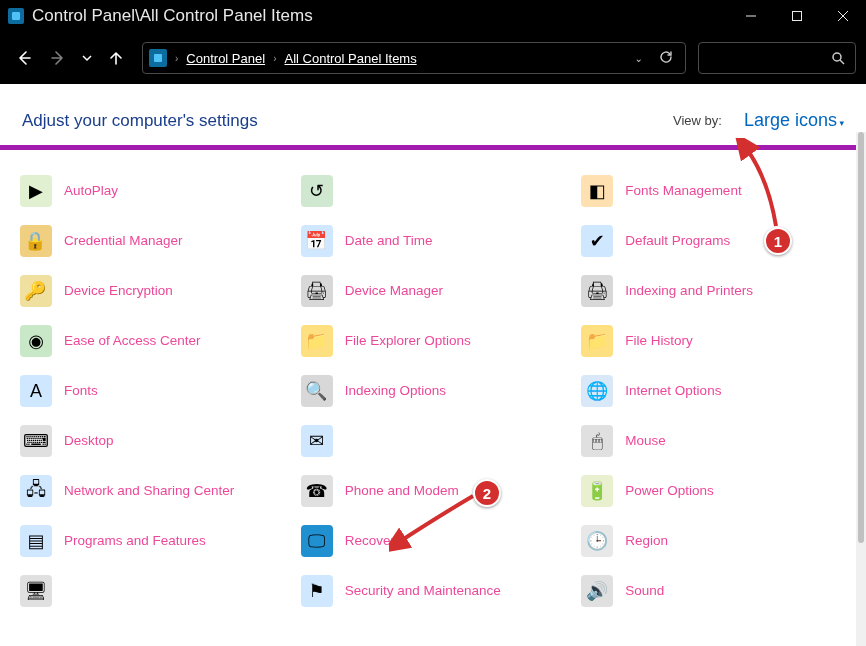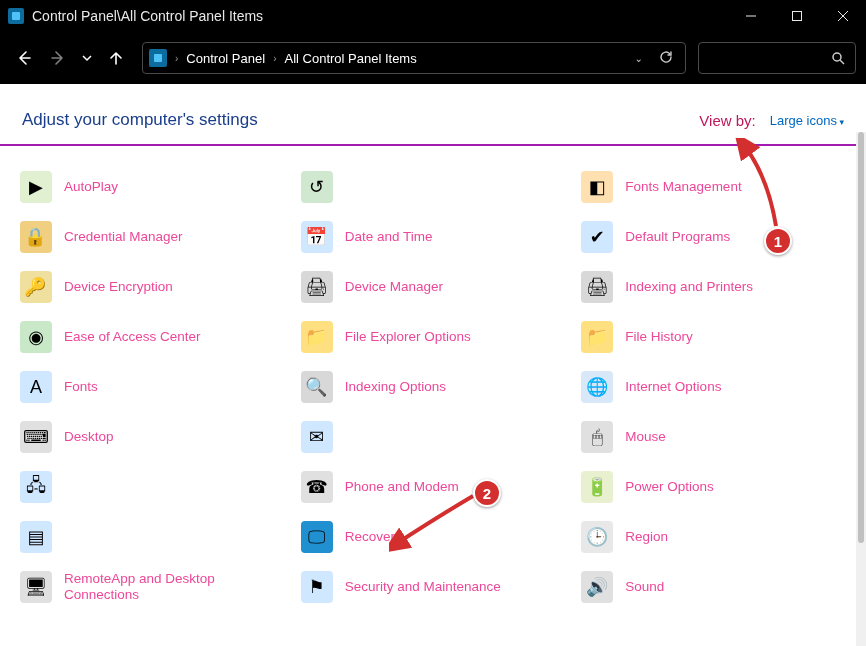"Control Panel\All Control Panel Items" .titlebar { font-size: 14px -> 17px }
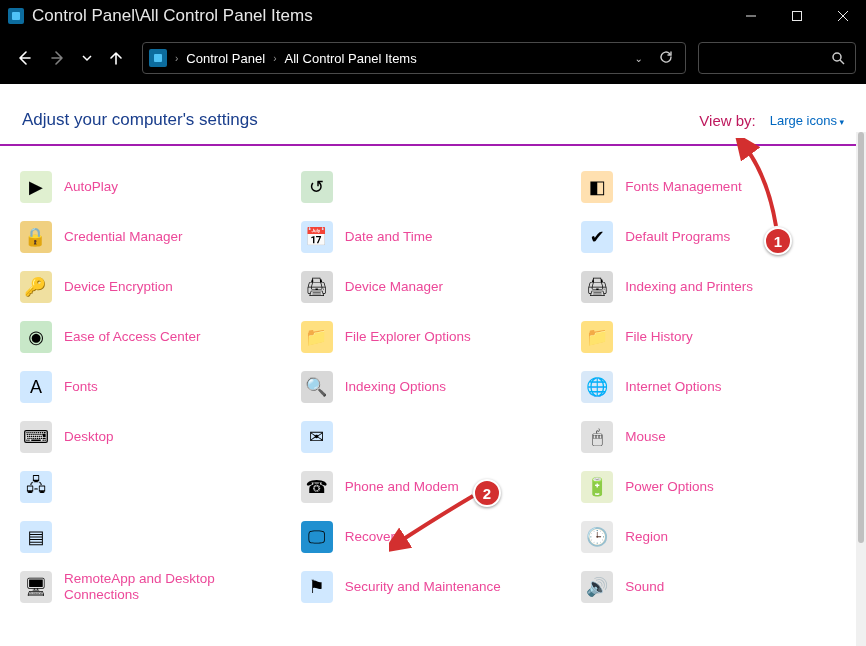"Control Panel" .breadcrumb .crumb { text-decoration: none -> underline }
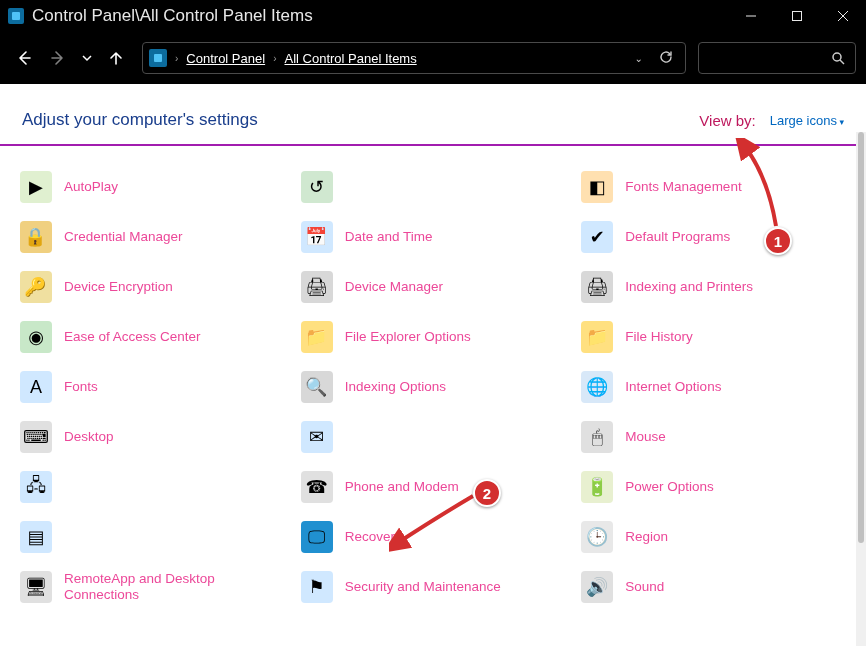"Adjust your computer's settings" .header-row { border-bottom: 2px solid #a21caf -> 5px solid #a21caf }
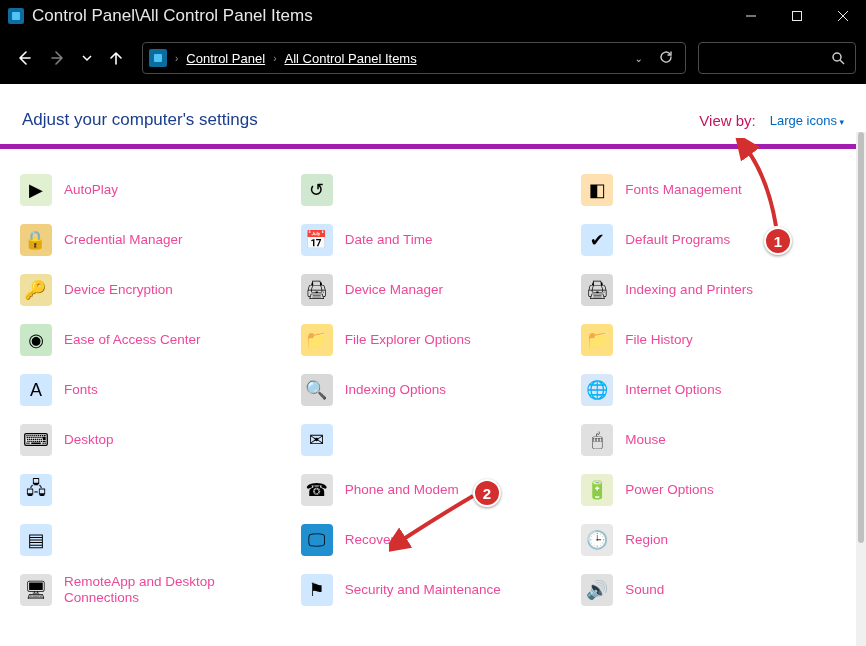"View by:" .viewby-label { color: #be185d -> #404040; font-size: 15px -> 13px; margin-right: 14px -> 22px }
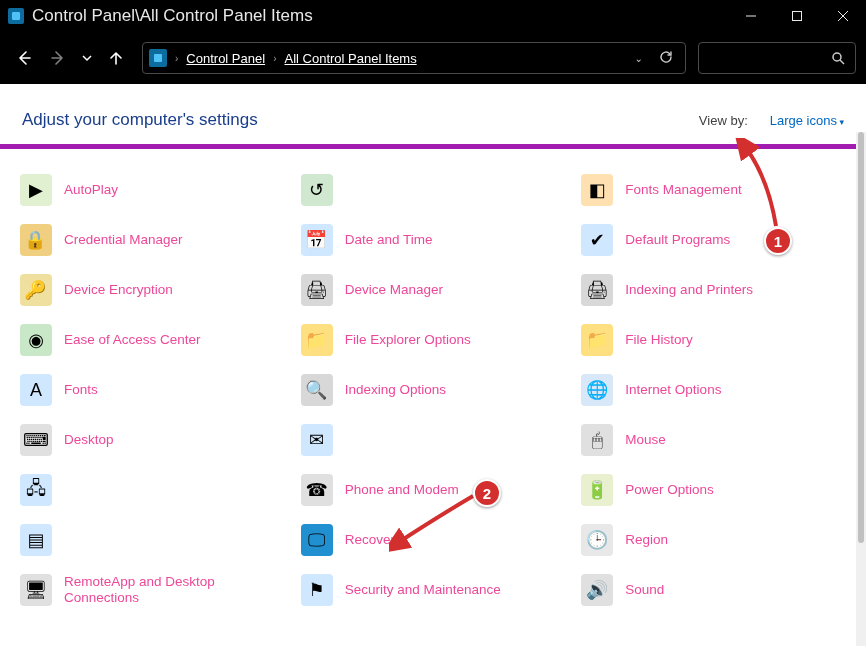"Large icons" .viewby-val { font-size: 13px -> 18px }
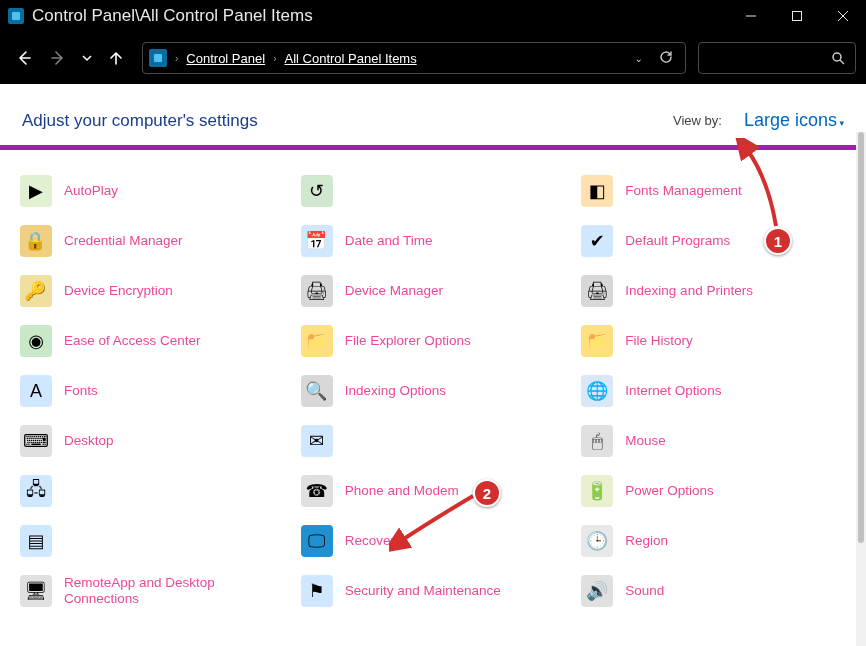"Network and Sharing Center" span.cp-label { html: none -> <span>Network and Sharing Center</span> }
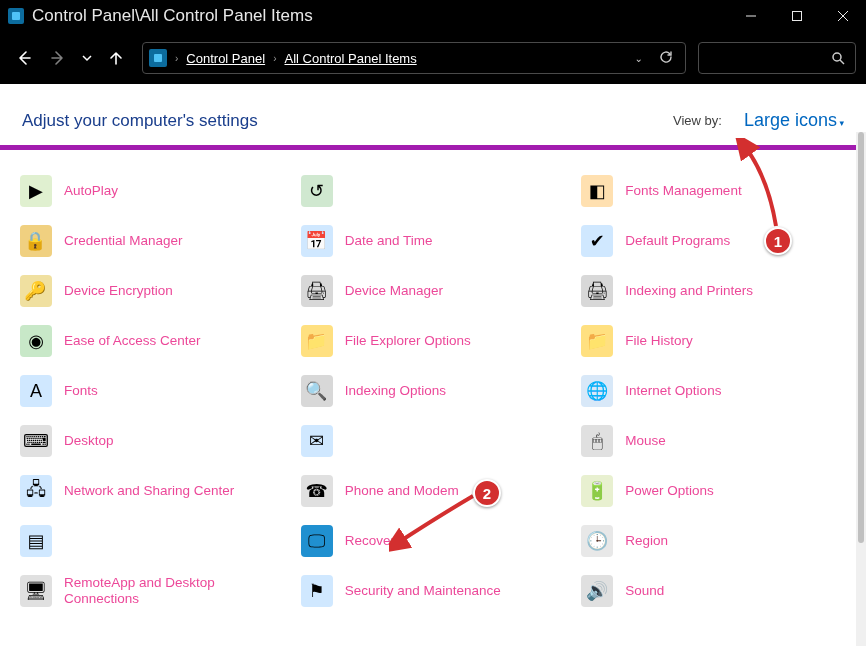"Programs and Features" span.cp-label { html: none -> <span>Programs and Features</span> }
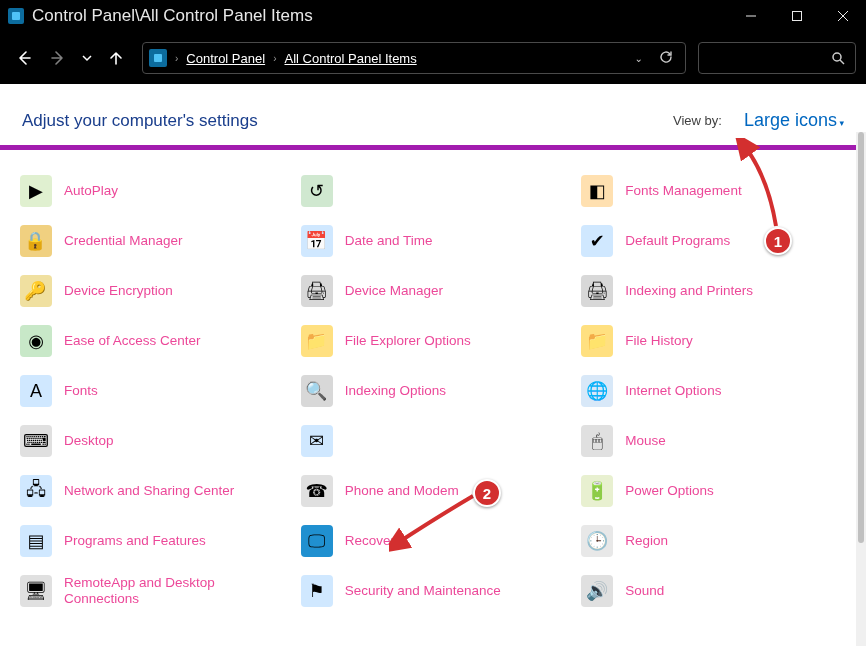"RemoteApp and Desktop Connections" span.cp-label { html: <span>RemoteApp and Desktop Connections</span> -> none }
